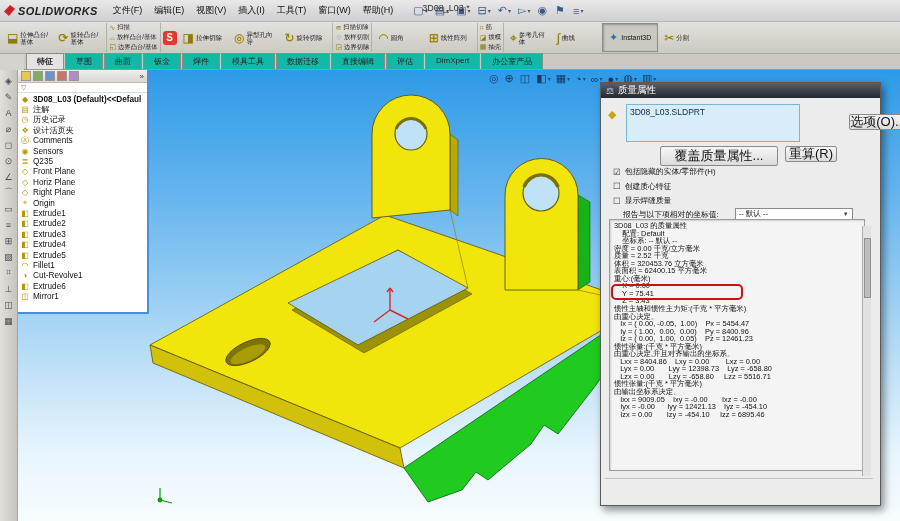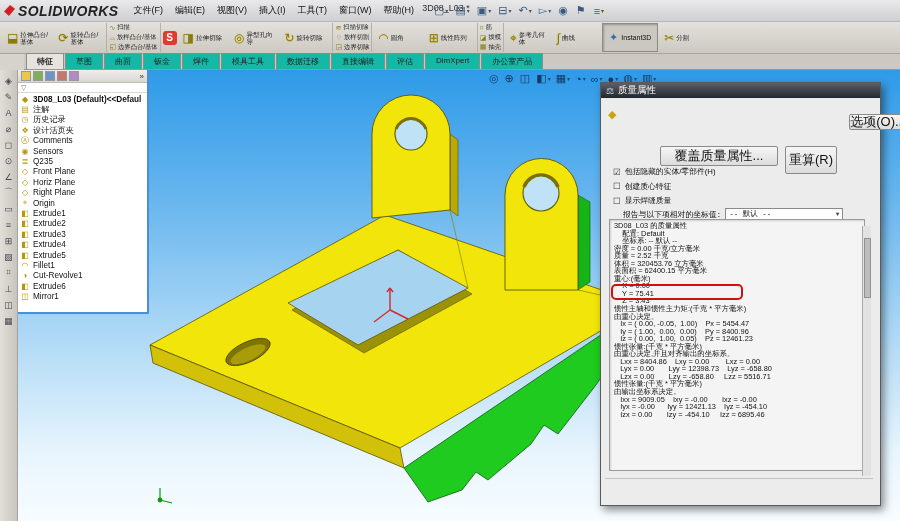"SOLIDWORKS" .logo-text { font-size: 14px -> 11px }
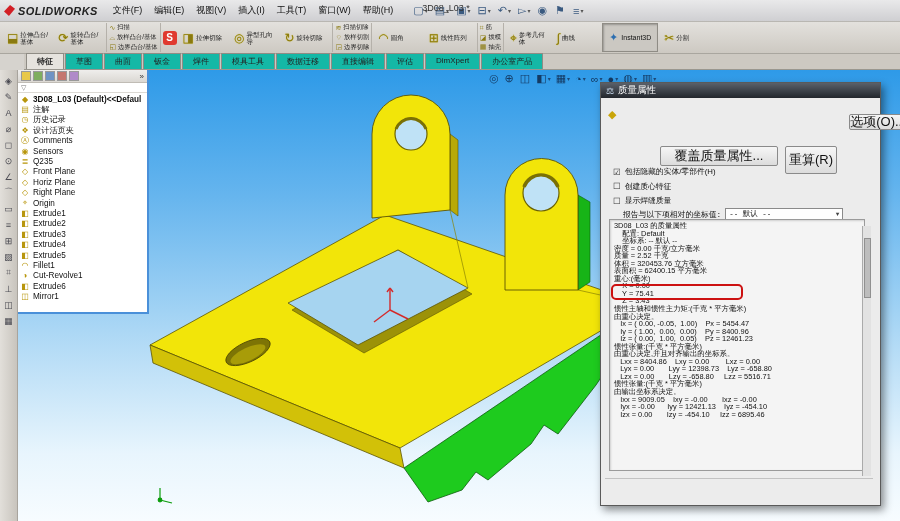"3D08_L03.SLDPRT" div.filebox { html: none -> <div>3D08_L03.SLDPRT</div> }
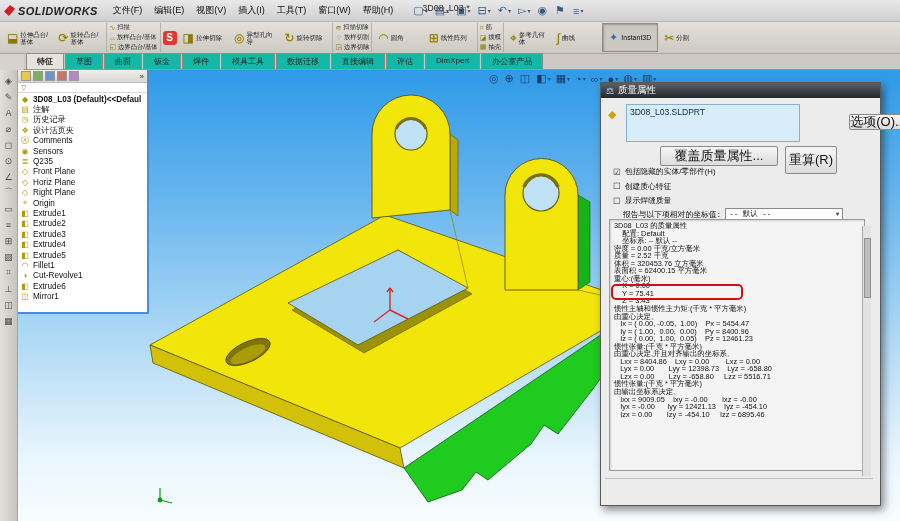"重算(R)" .rec-btn { height: 28px -> 16px }
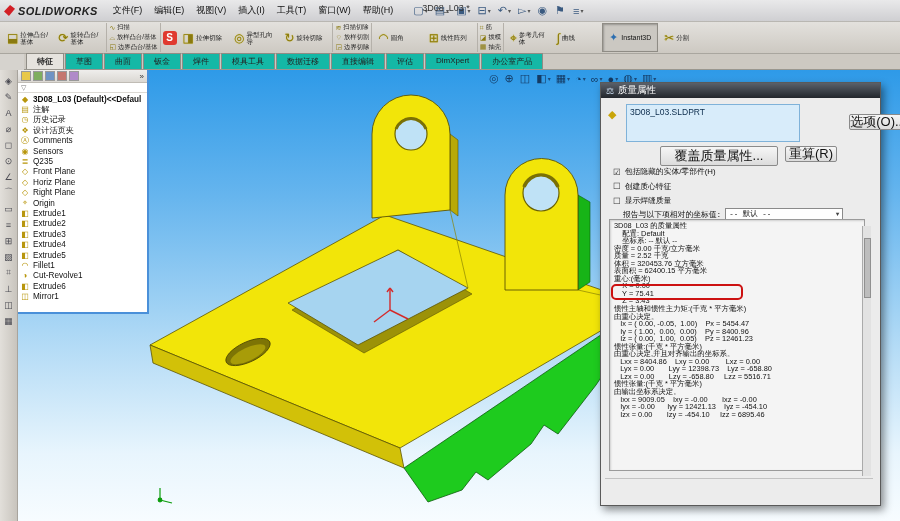"报告与以下项相对的坐标值:" .coordrow { font-family: Liberation Mono, monospace -> none; gap: 4px -> 16px }
